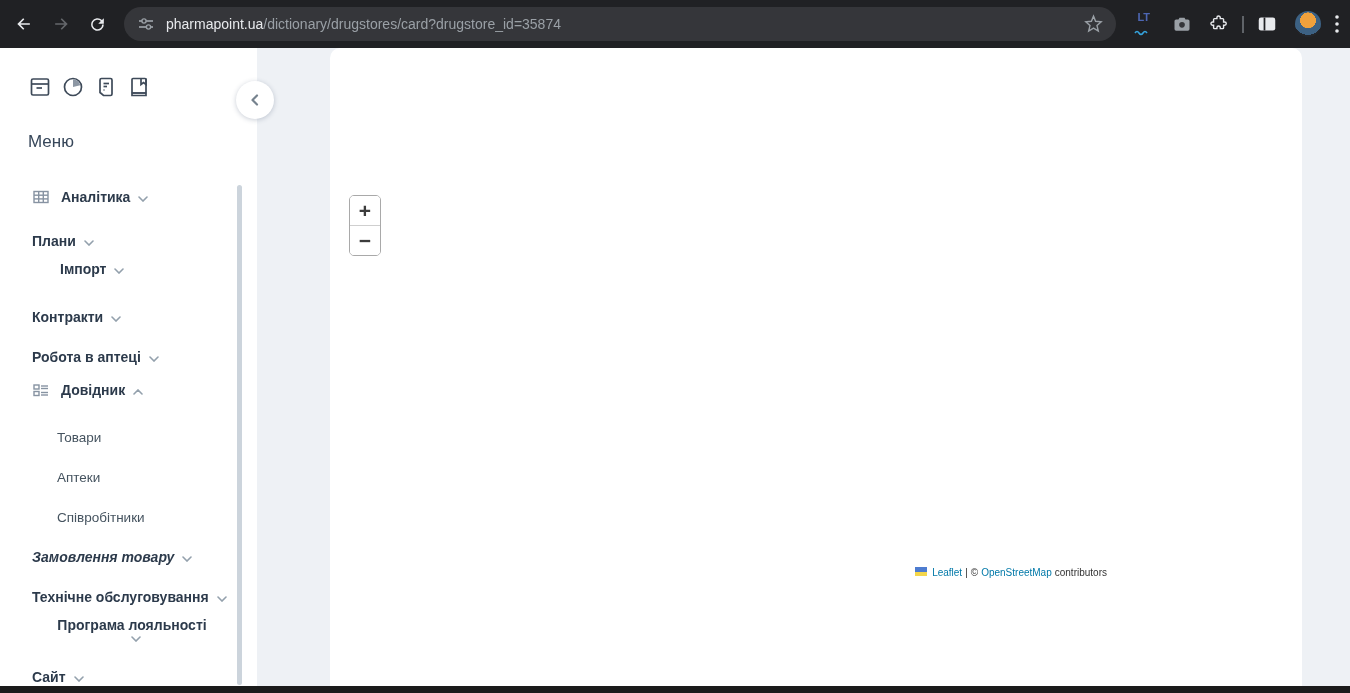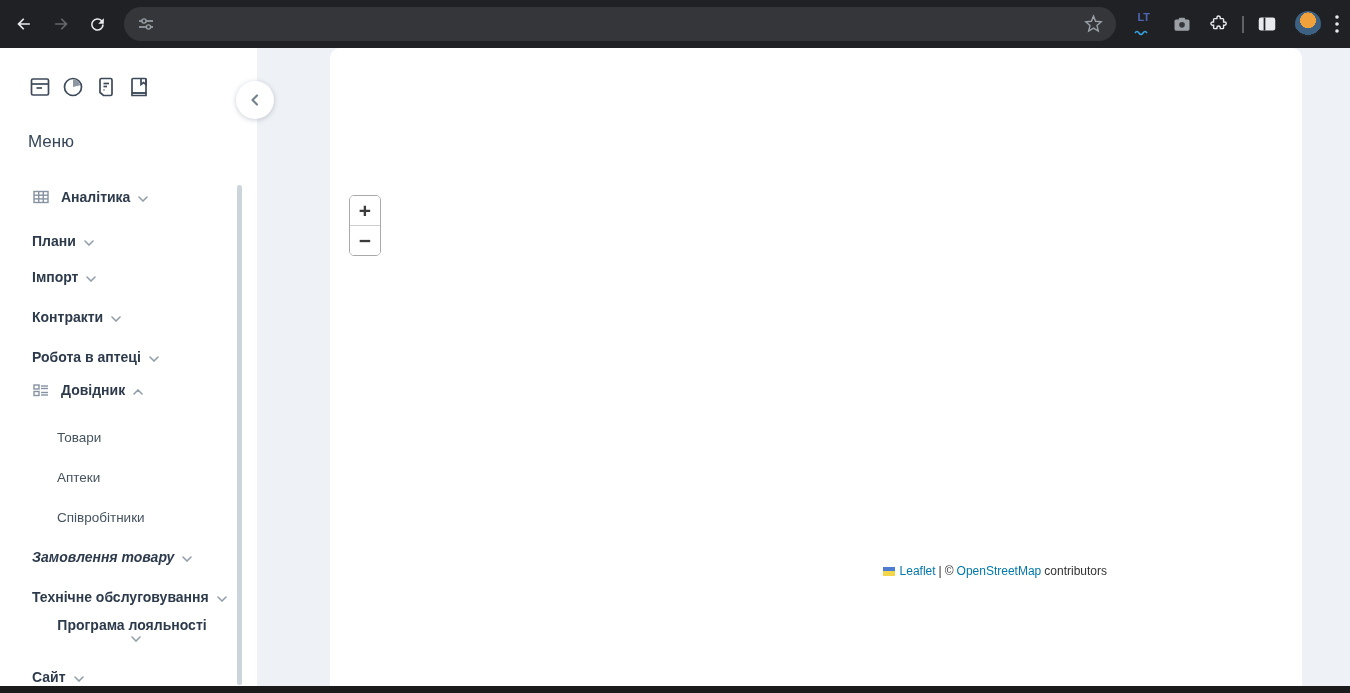"pharmapoint.ua/dictionary/drugstores/car" div.omni-url { html: none -> <div><span>pharmapoint.ua</span><span>/dictionary/drugstores/card?drugstore_id=35874</span></div> }
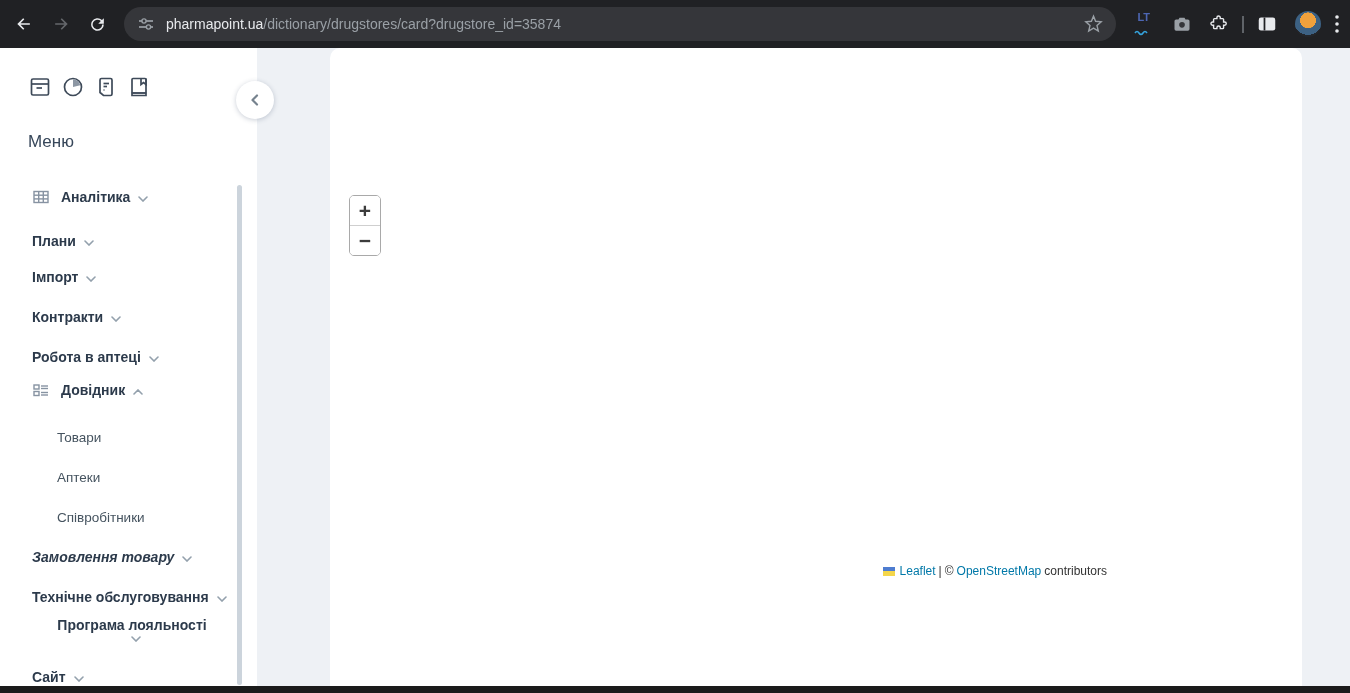"Імпорт" div.mi { margin-left: none -> 28px; top: 209px -> 201px }
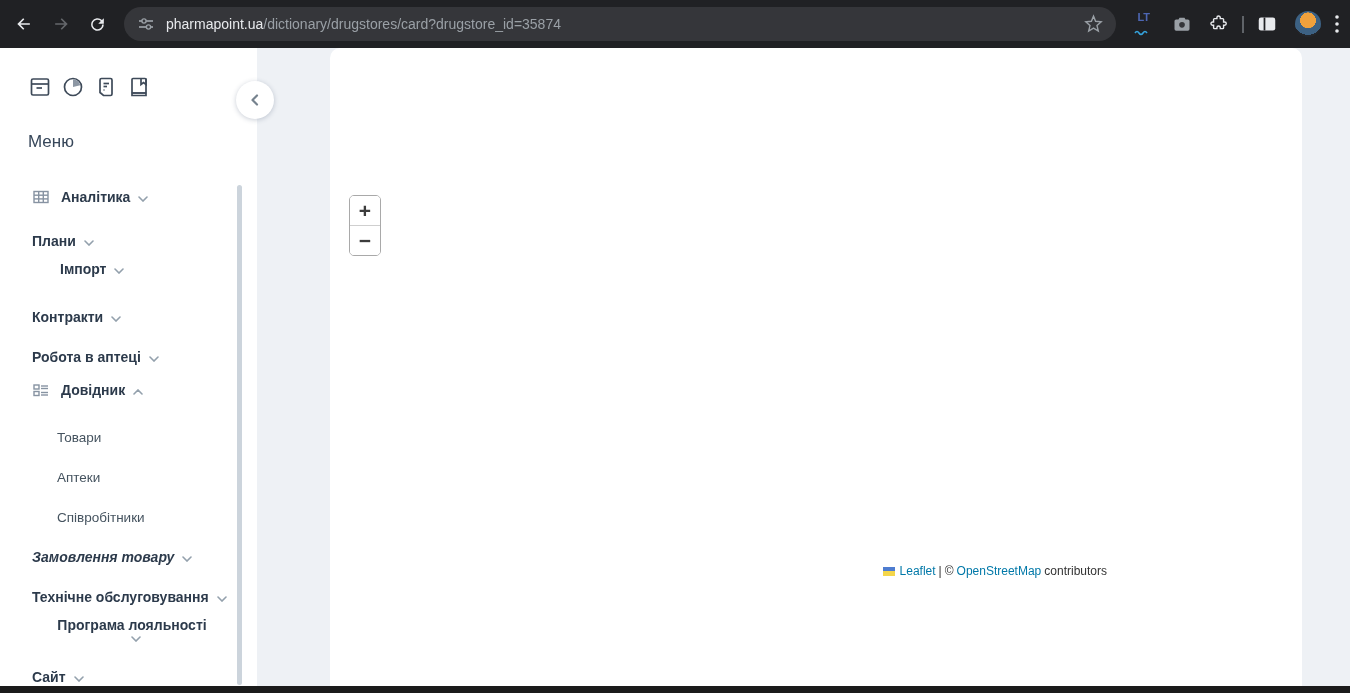"Leaflet" .attrib { align-items: center -> none; font-size: 12px -> 10px }
